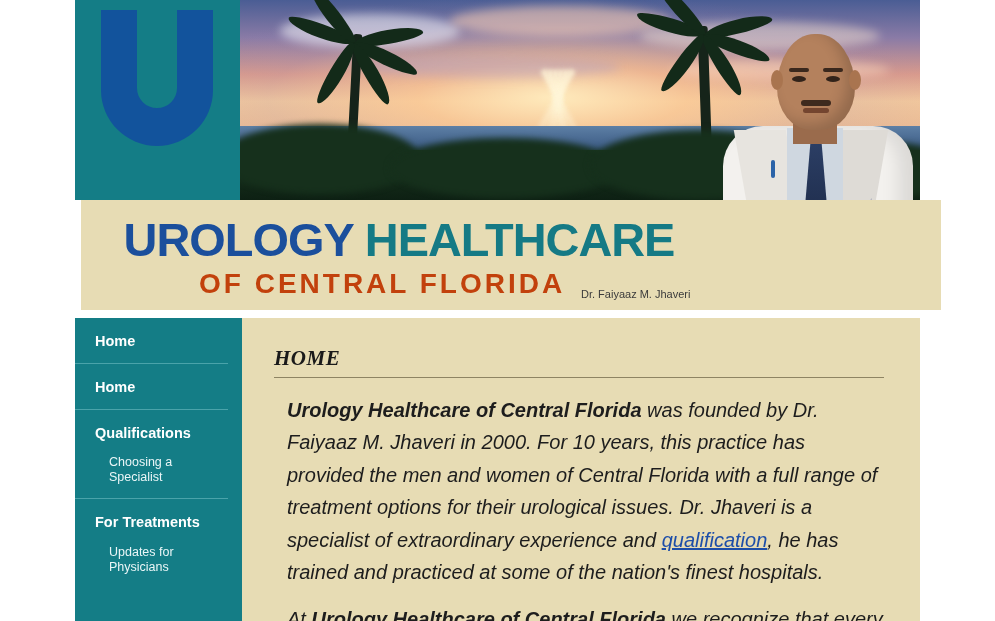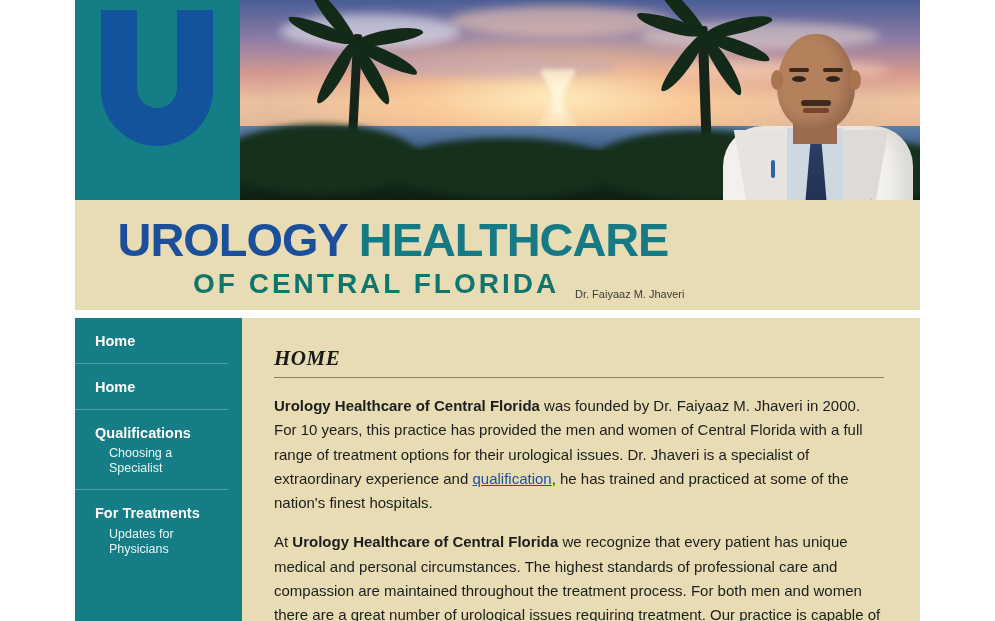"UROLOGY HEALTHCARE" .title-bar { left: 0 -> 6px; padding-left: none -> 15px }
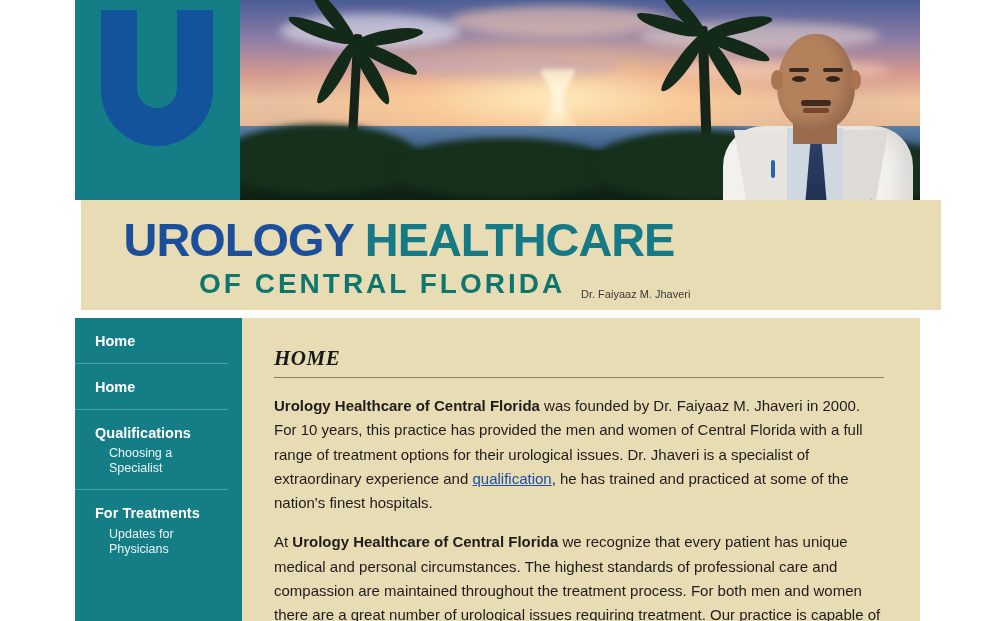"OF CENTRAL FLORIDA" .title-sub { color: #0f766e -> #c2410c }
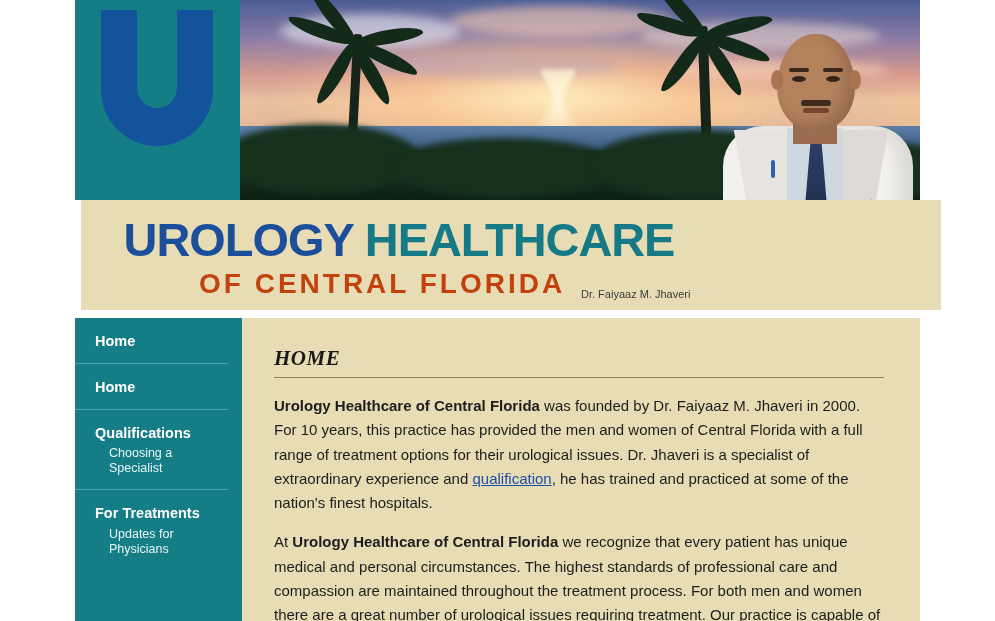"Urology Healthcare of Central Florida" .para { font-size: 15px -> 20px; font-style: none -> italic; margin: 0 0 15px 0 -> 0 0 15px 13px }
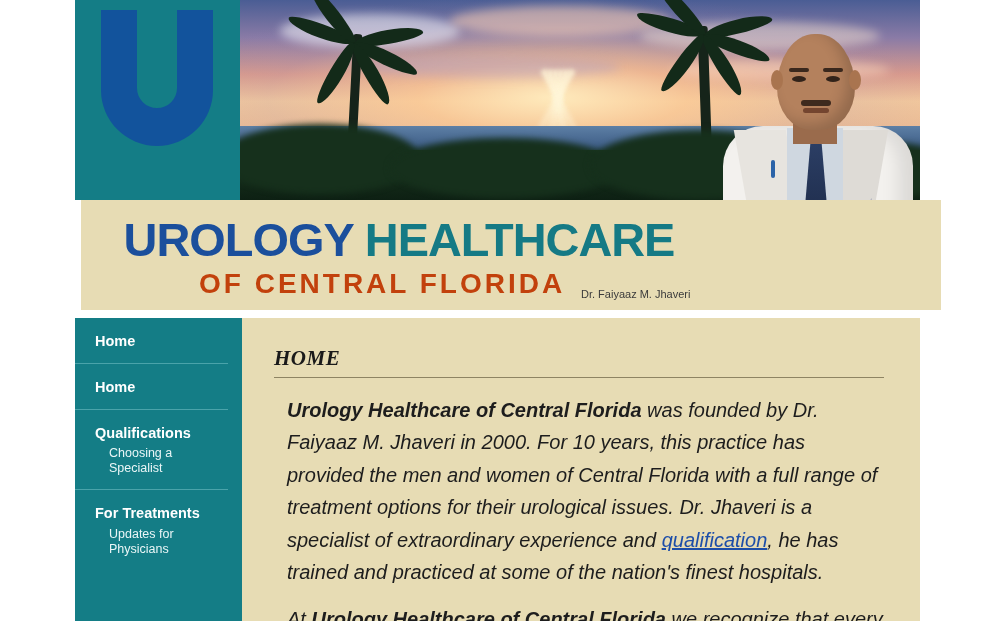"Choosing a Specialist" .nav-item .sub-label { margin-top: 4px -> 13px }
